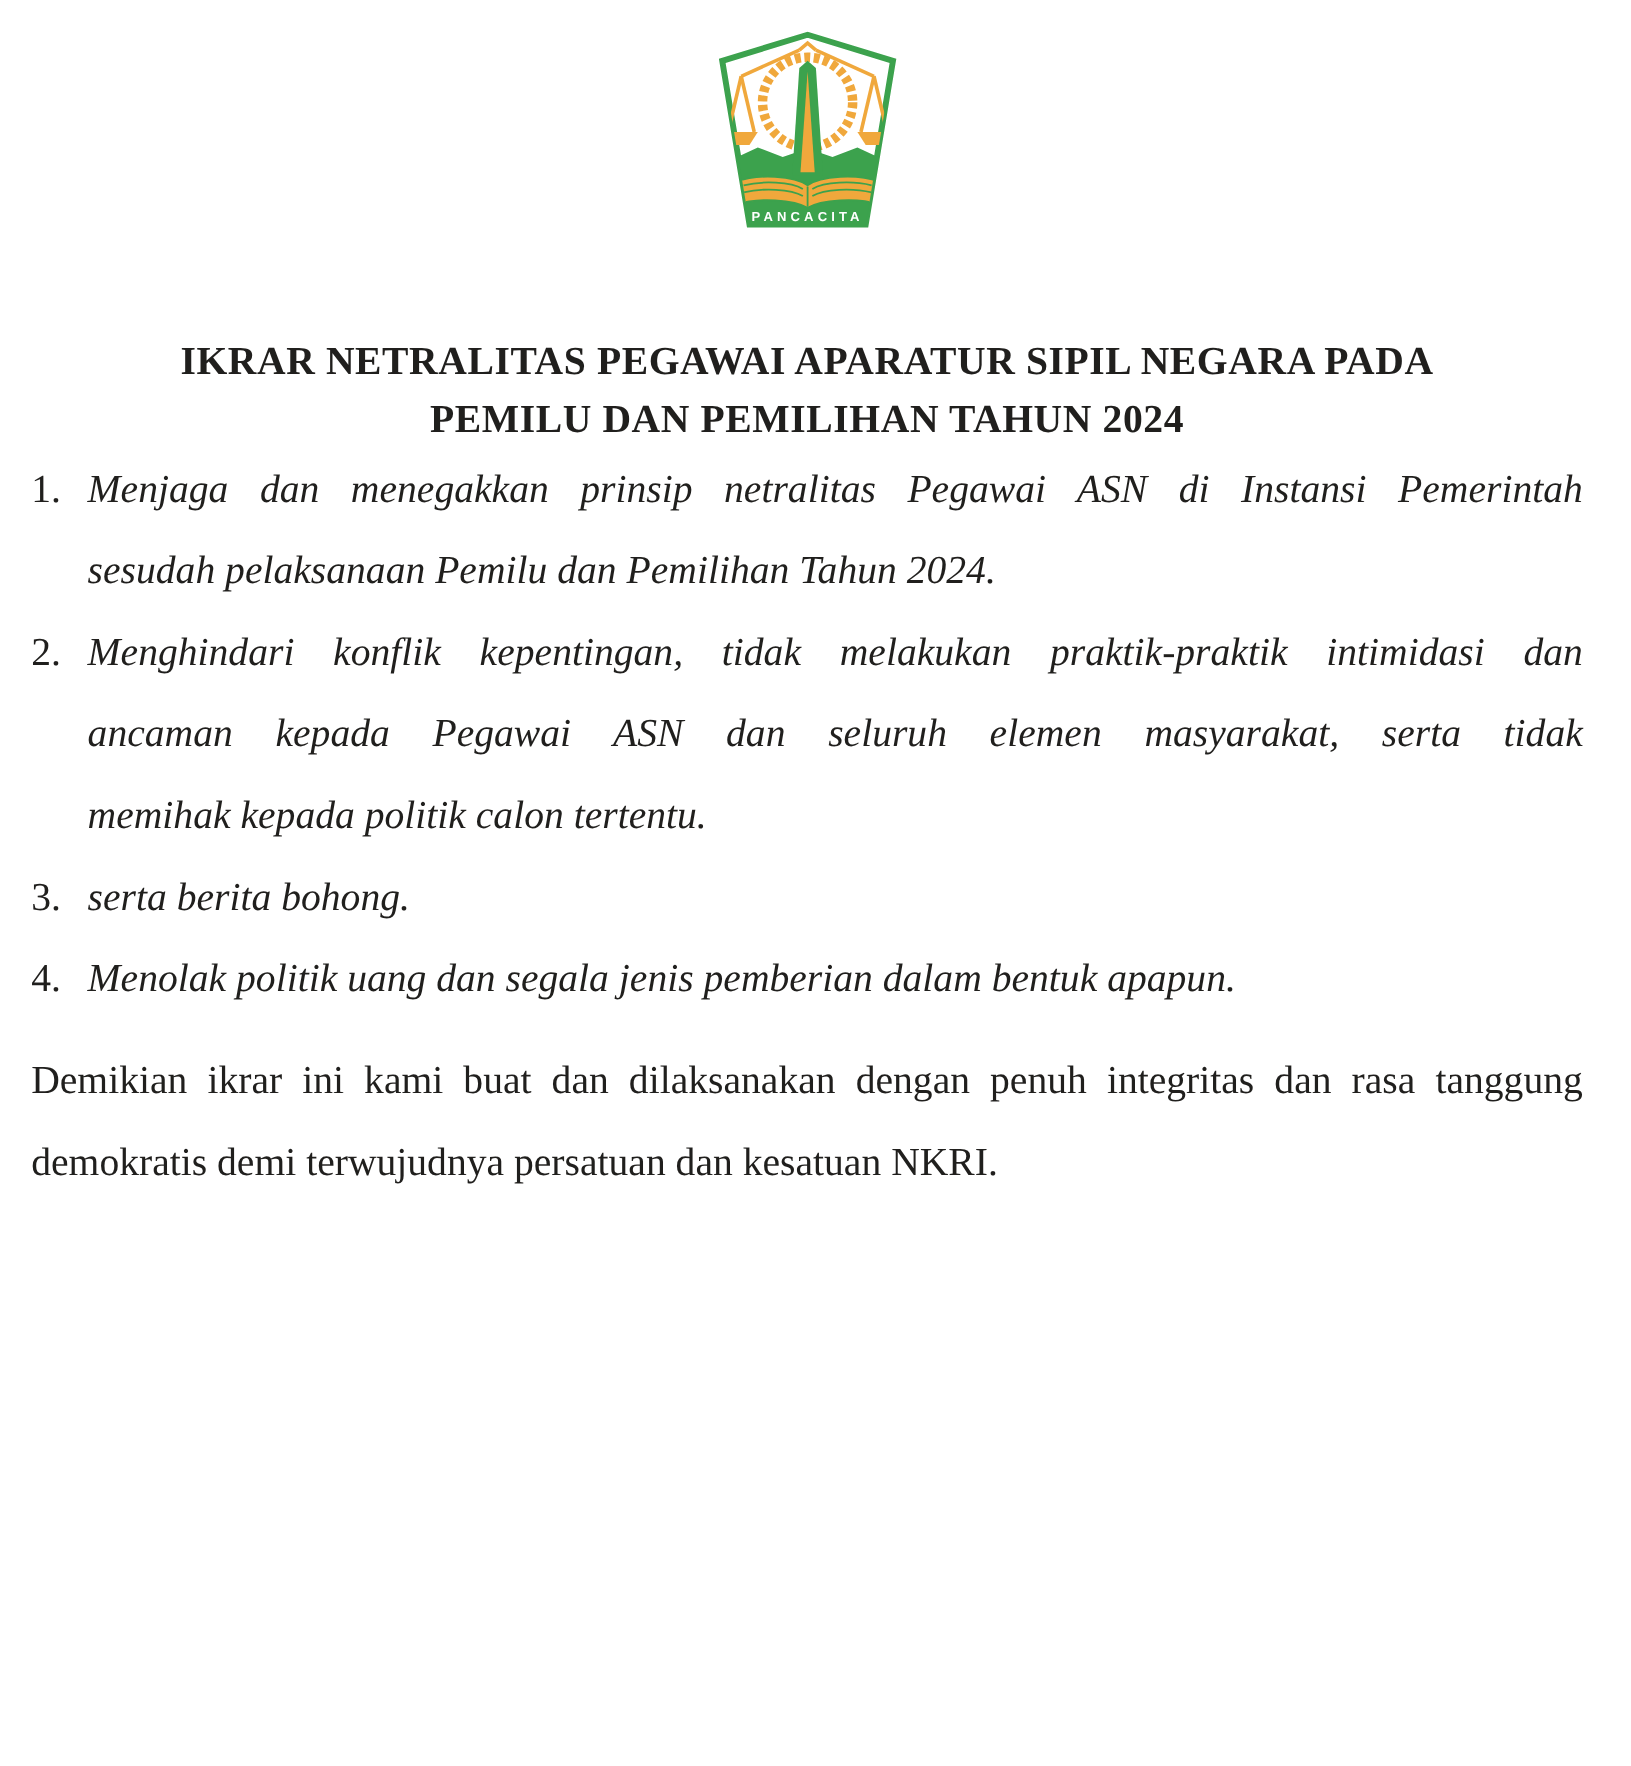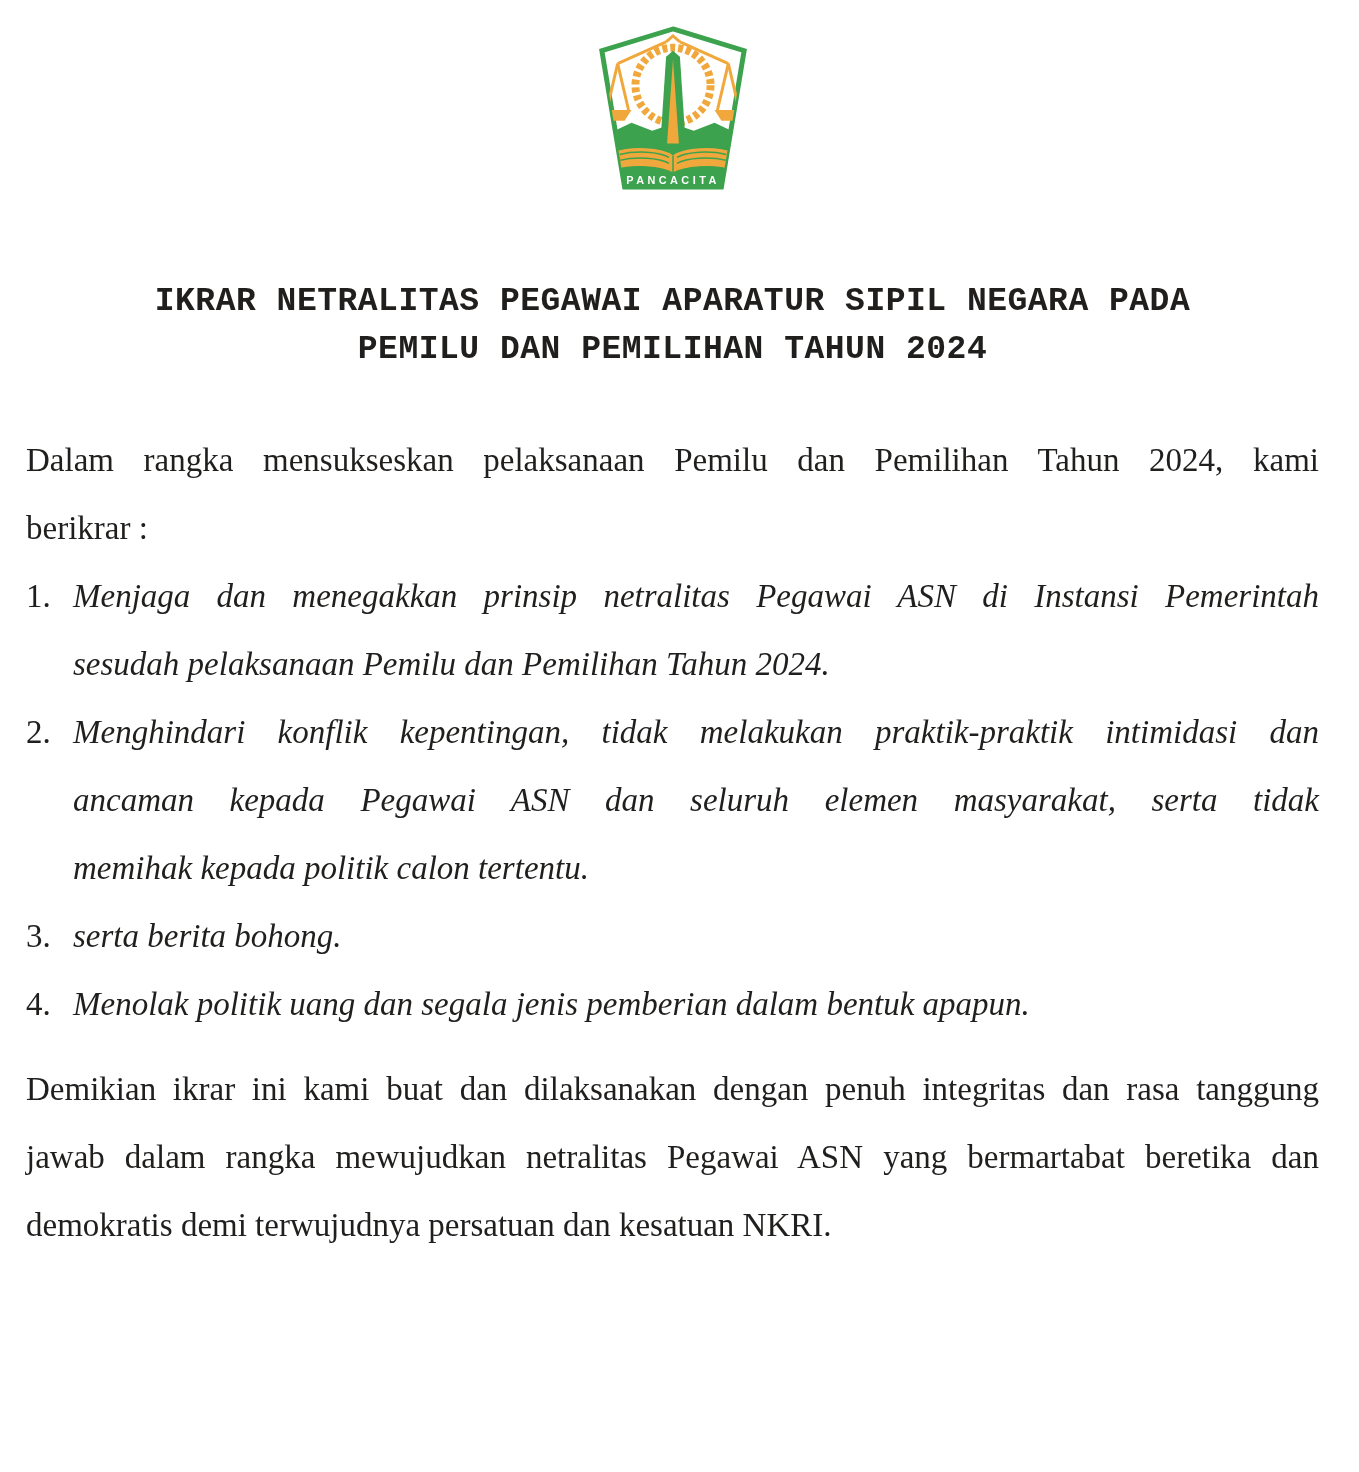"IKRAR NETRALITAS PEGAWAI APARATUR SIPIL" .doc-title .tline { font-family: Liberation Mono, monospace -> none }
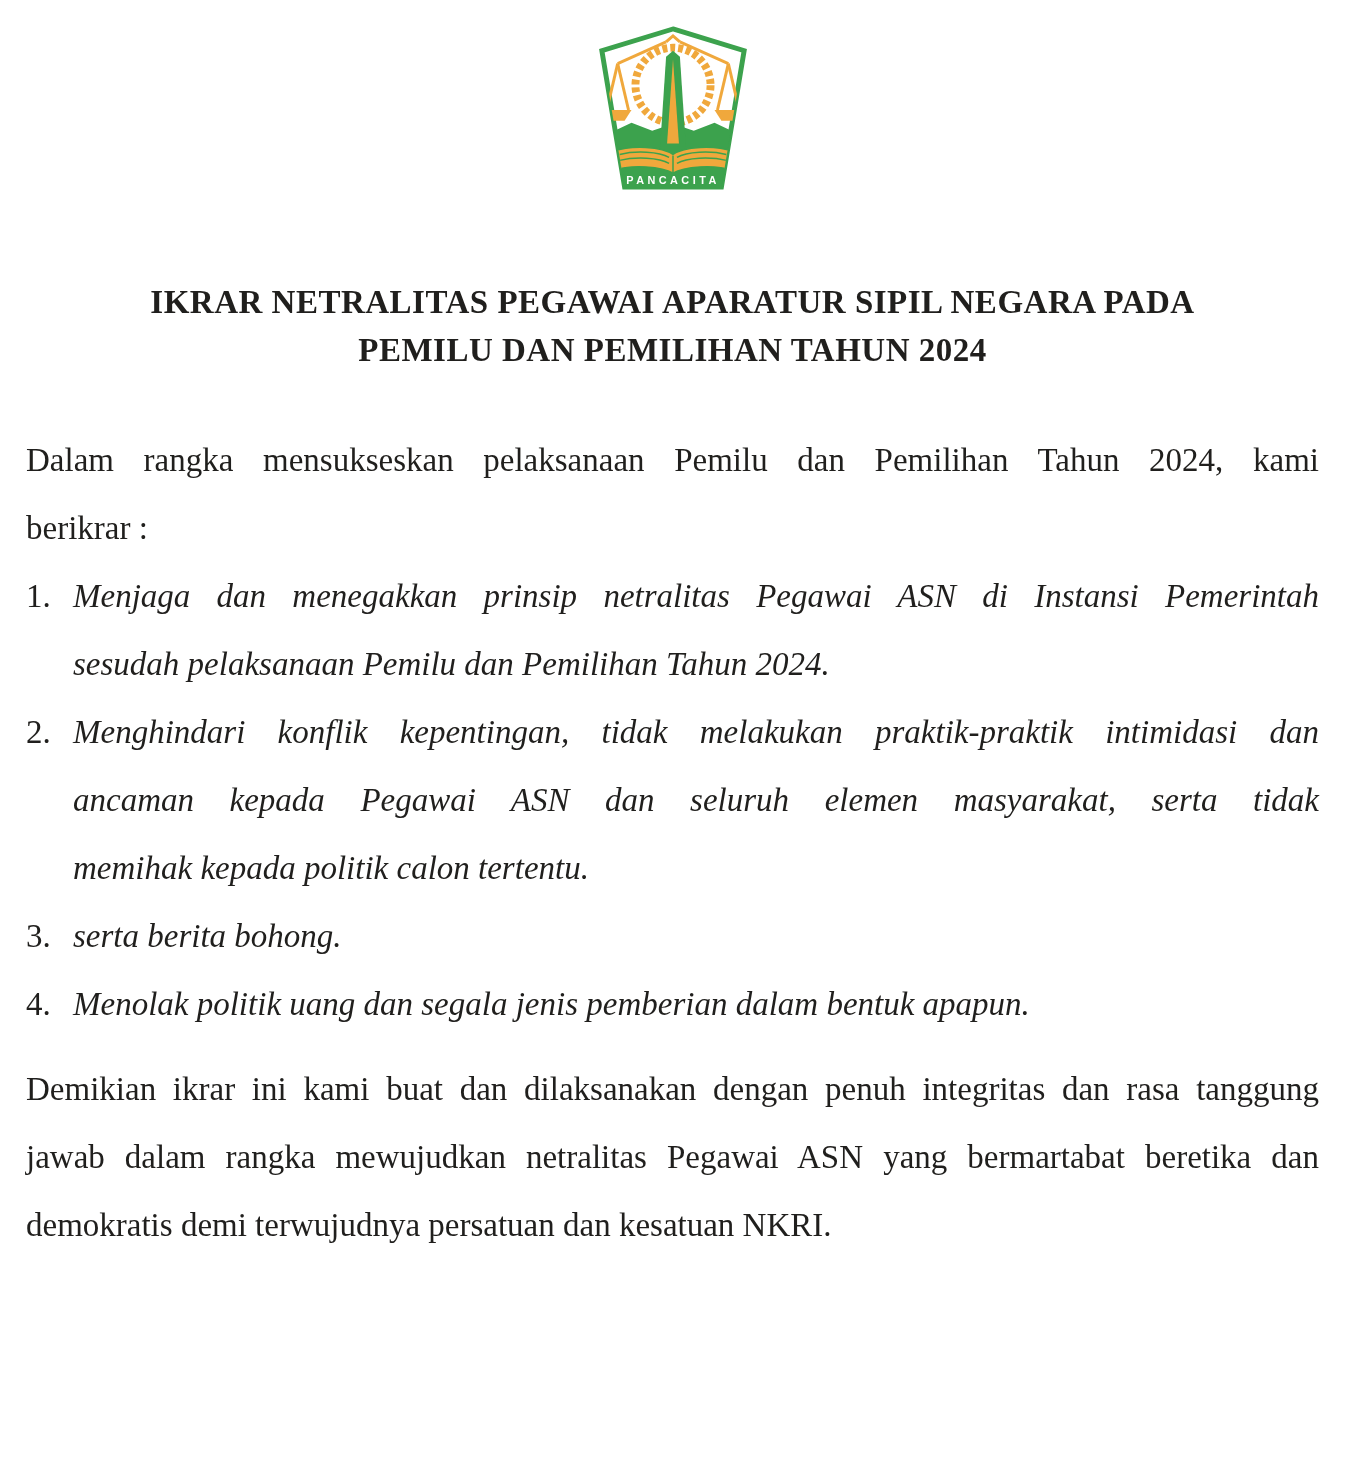"Dalam rangka mensukseskan pelaksanaan" div.para { html: <div> <span>Dalam rangka mensukseskan pelaksanaan Pemilu dan Pemilihan Tahun 2024, kami</span> <span>berikrar :</span> </div> -> none }
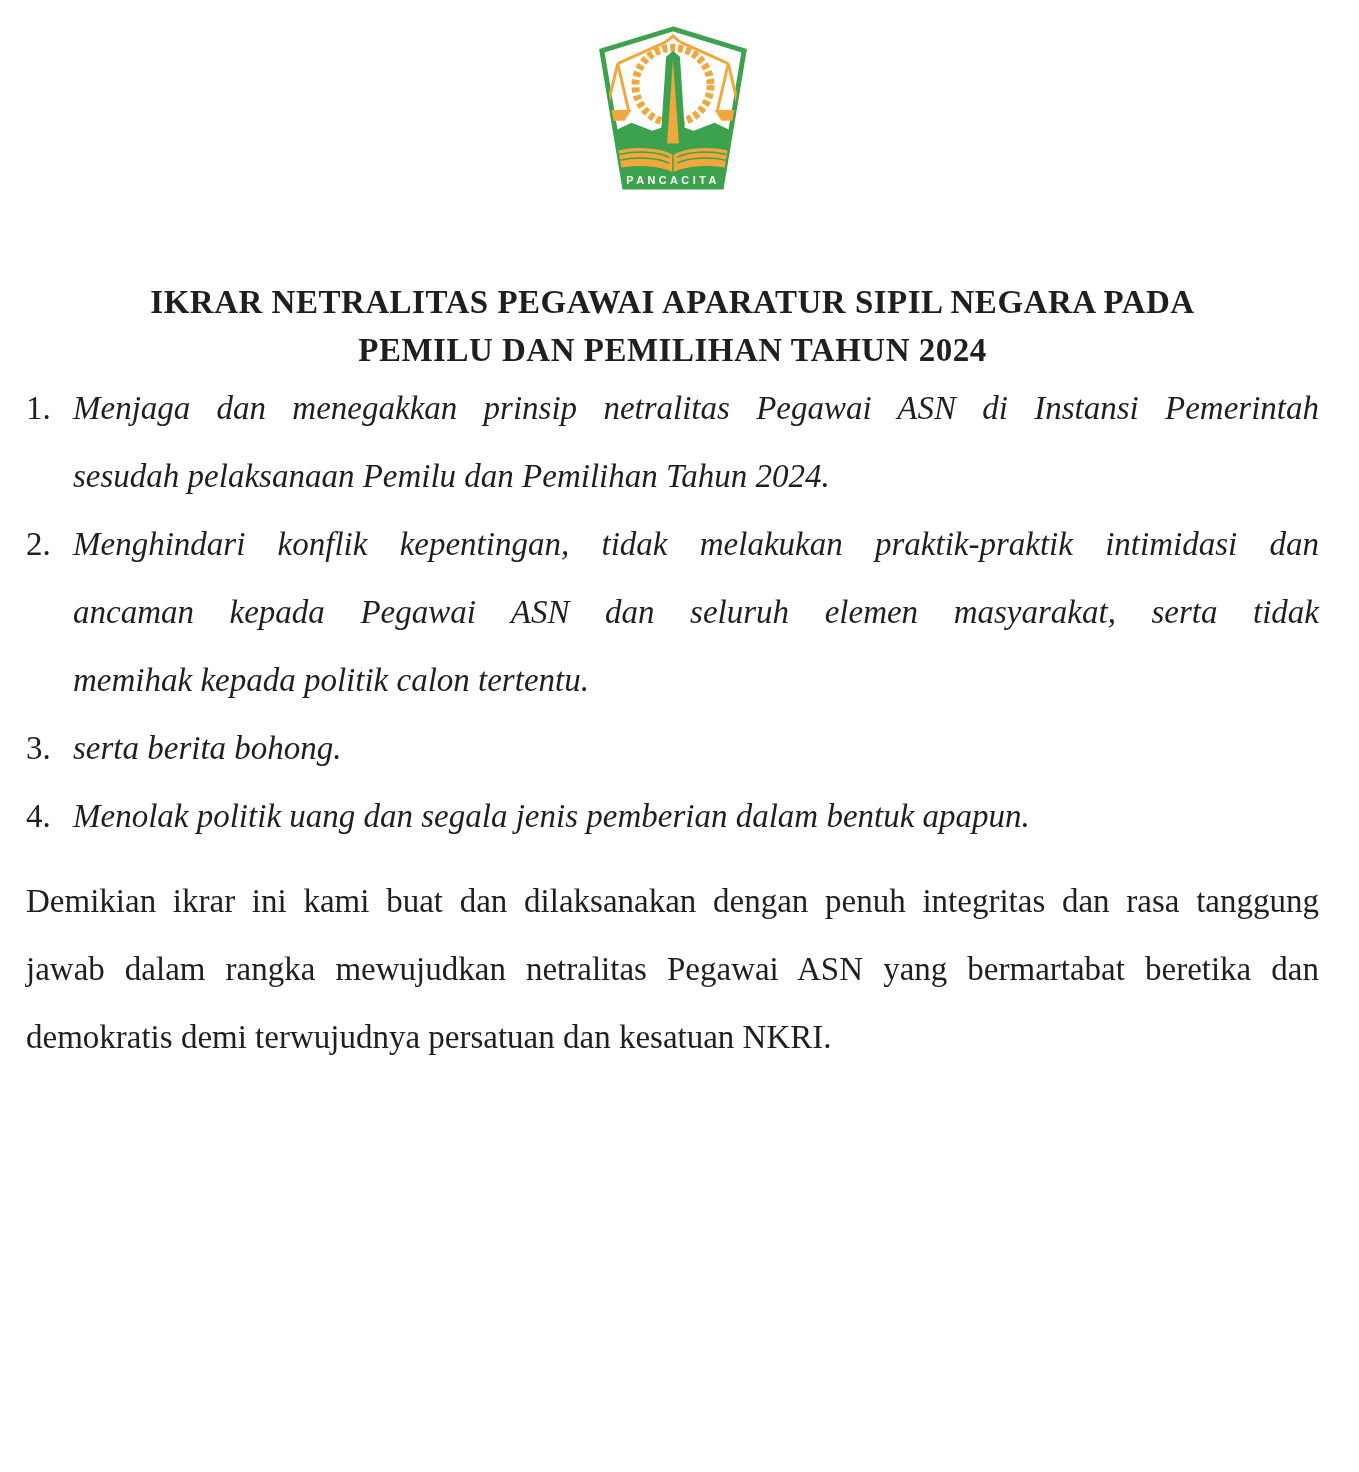"jawab dalam rangka mewujudkan netralitas" span.ln { html: <span>jawab dalam rangka mewujudkan netralitas Pegawai ASN yang bermartabat beretika dan</span> -> none }
